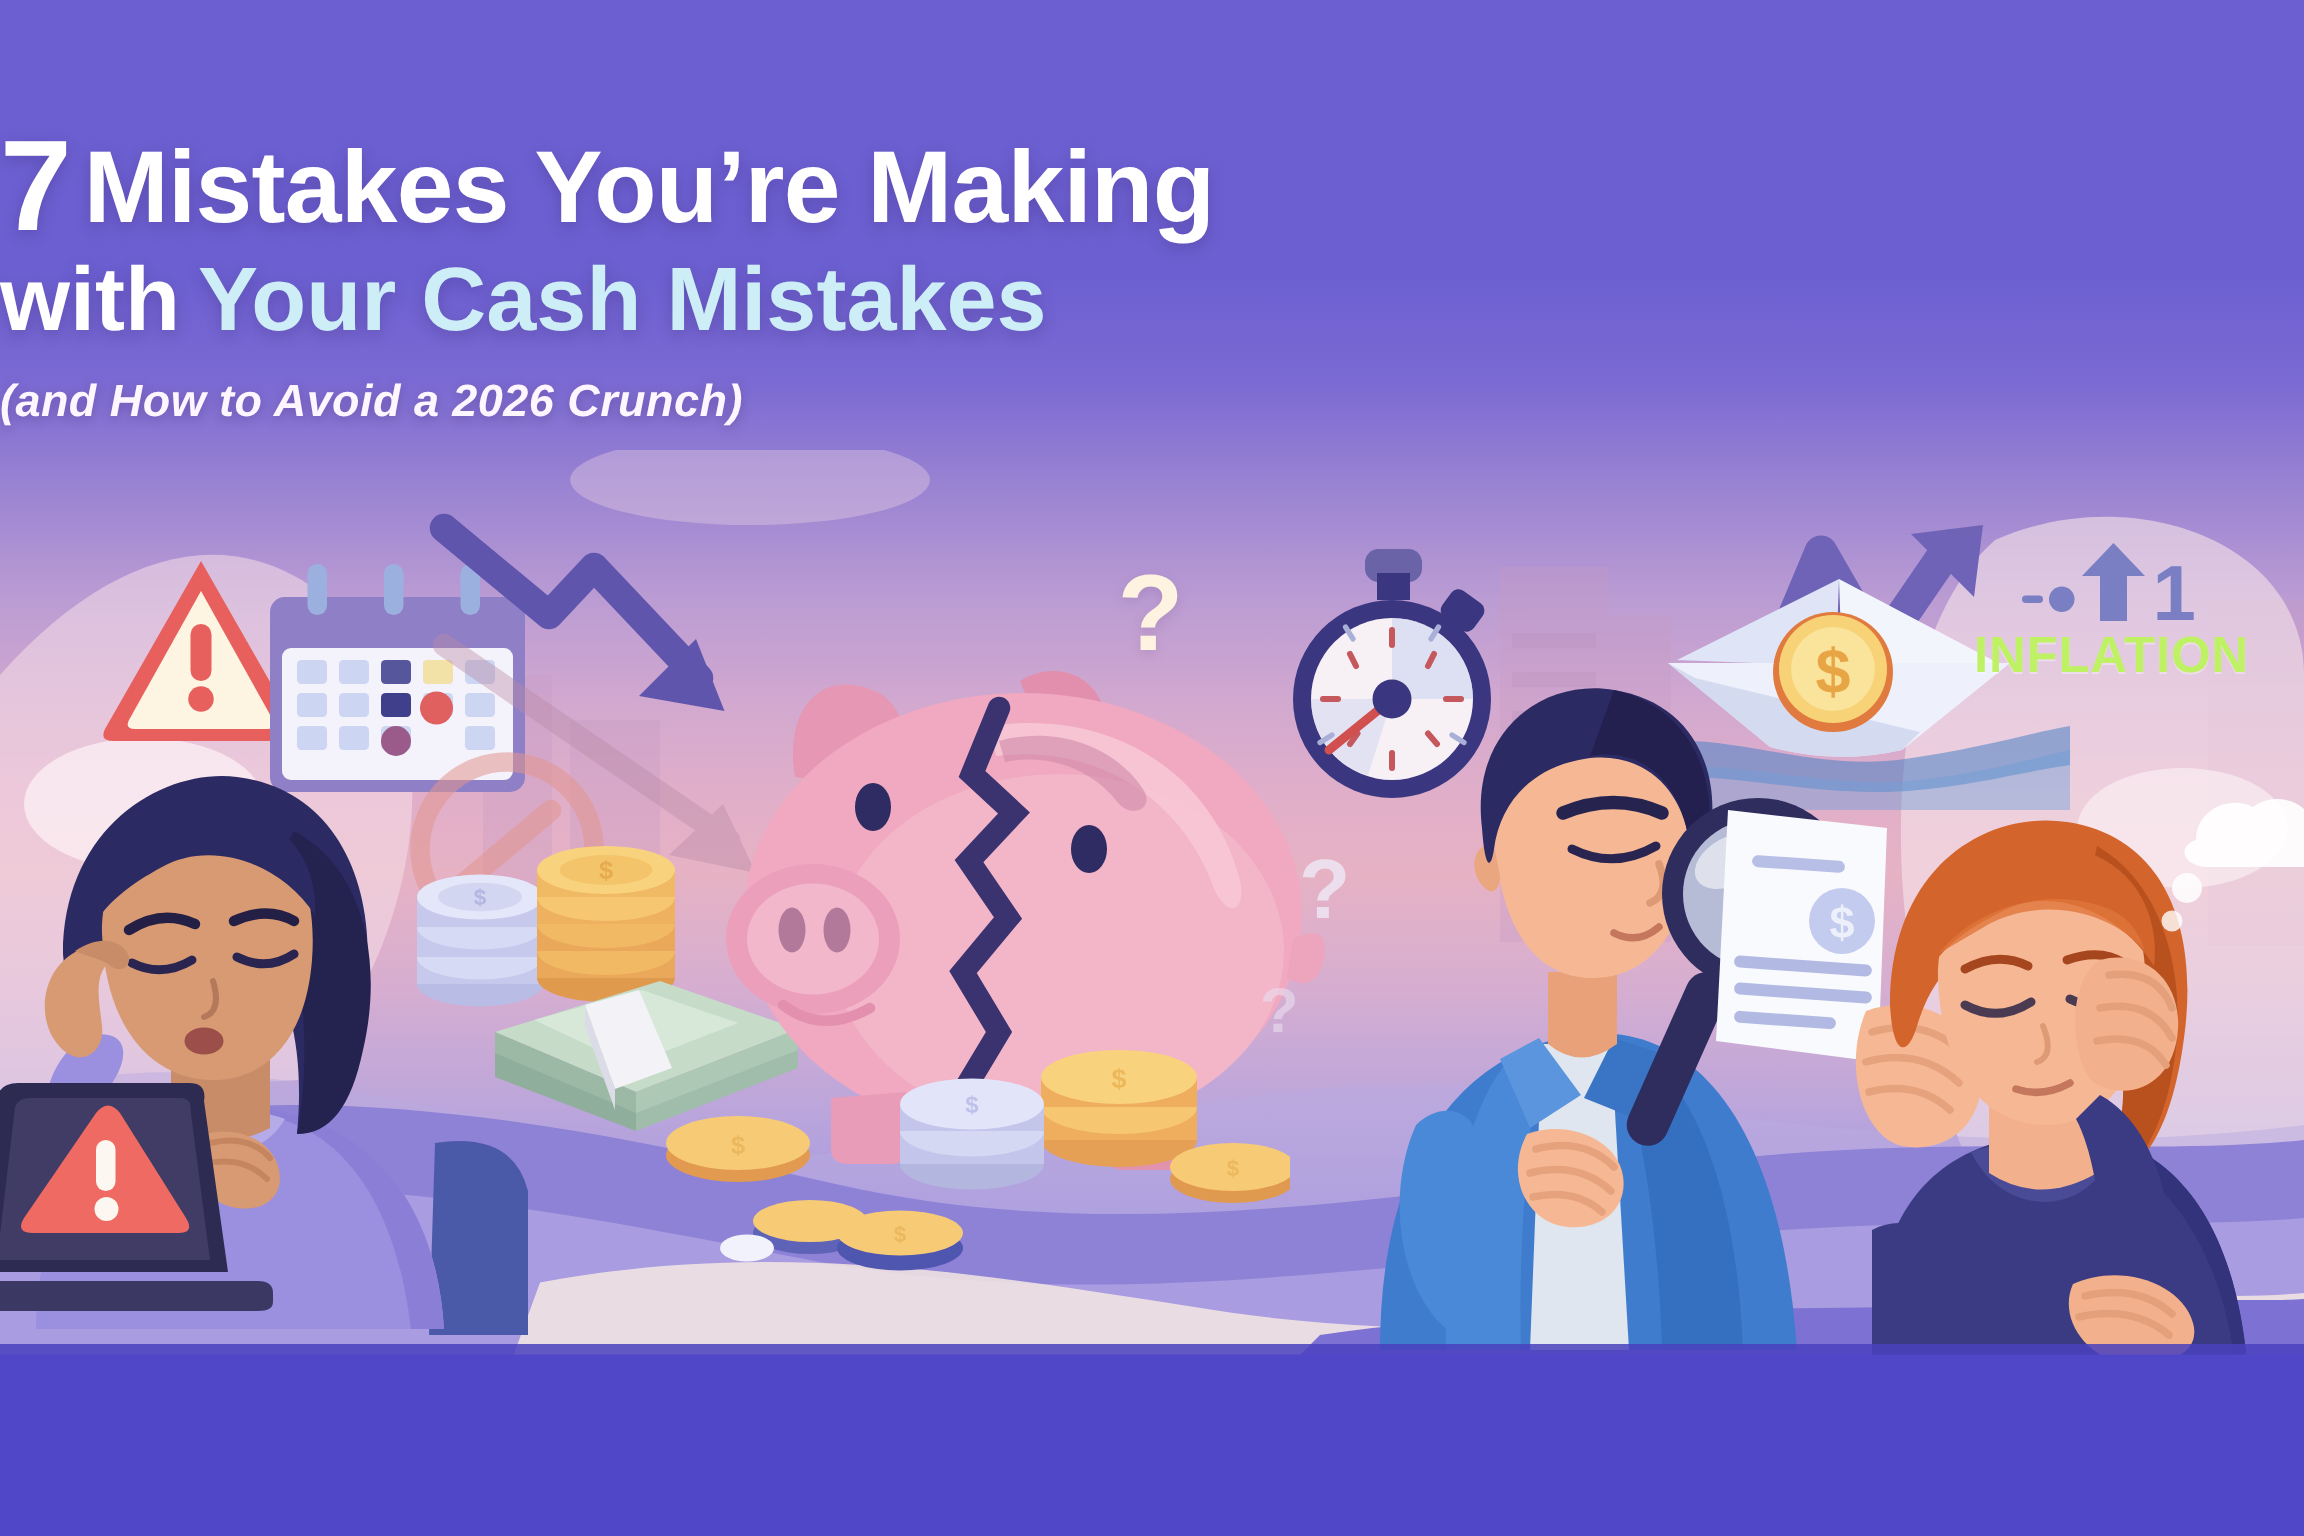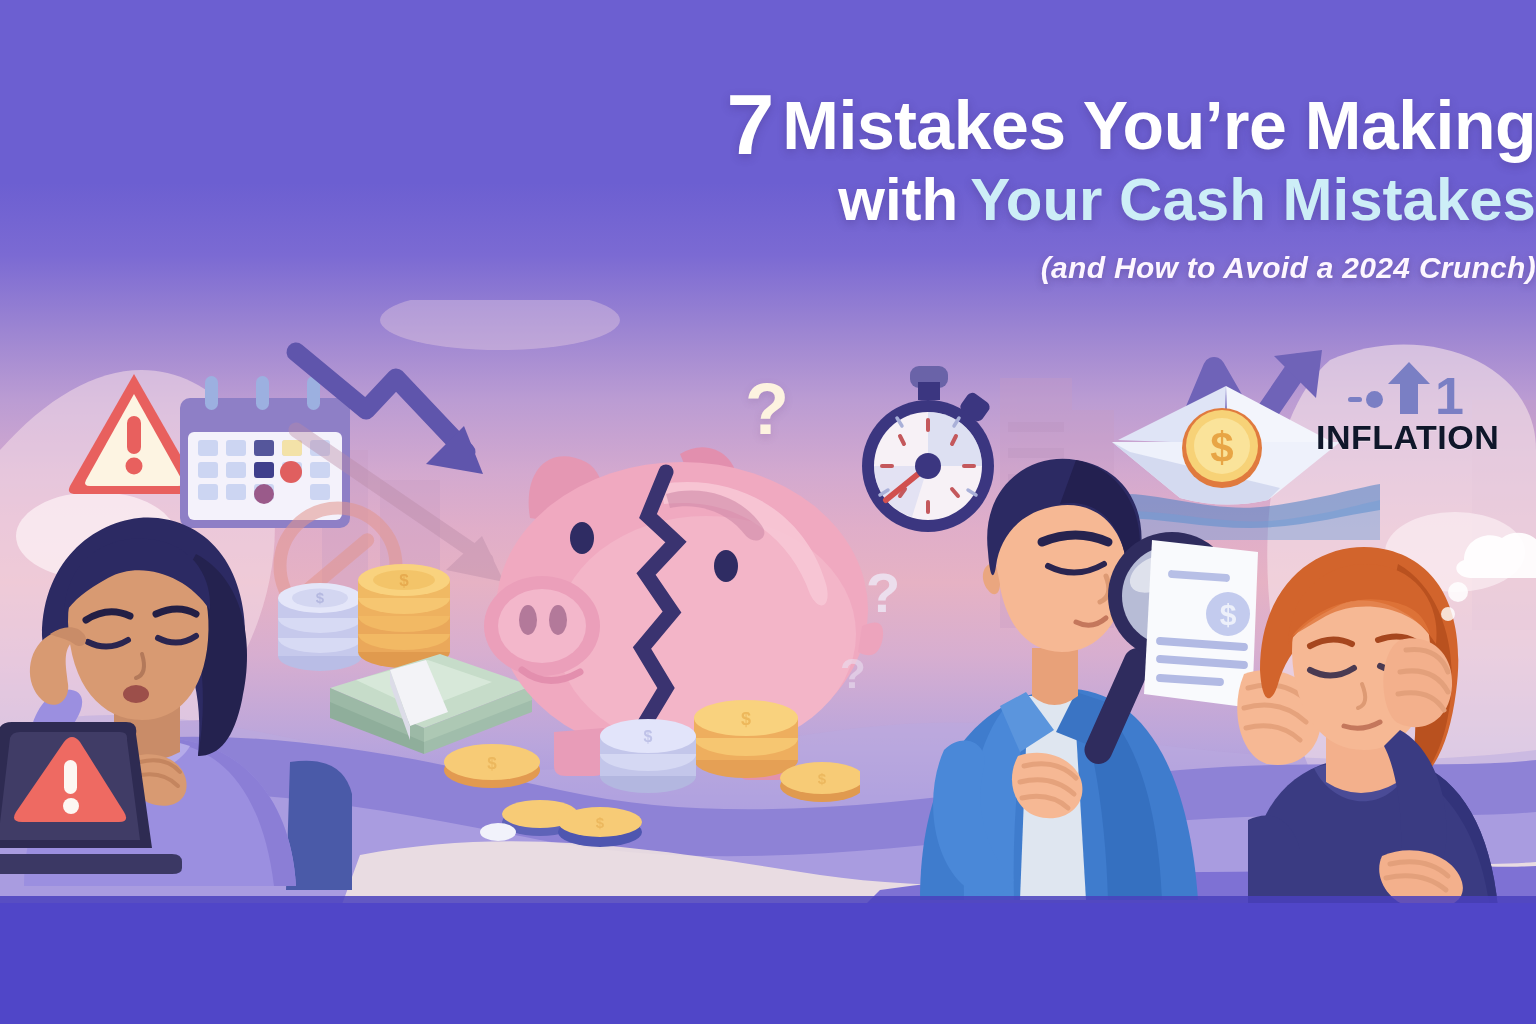"7 Mistakes You’re Making" .title-wrap { text-align: right -> left }
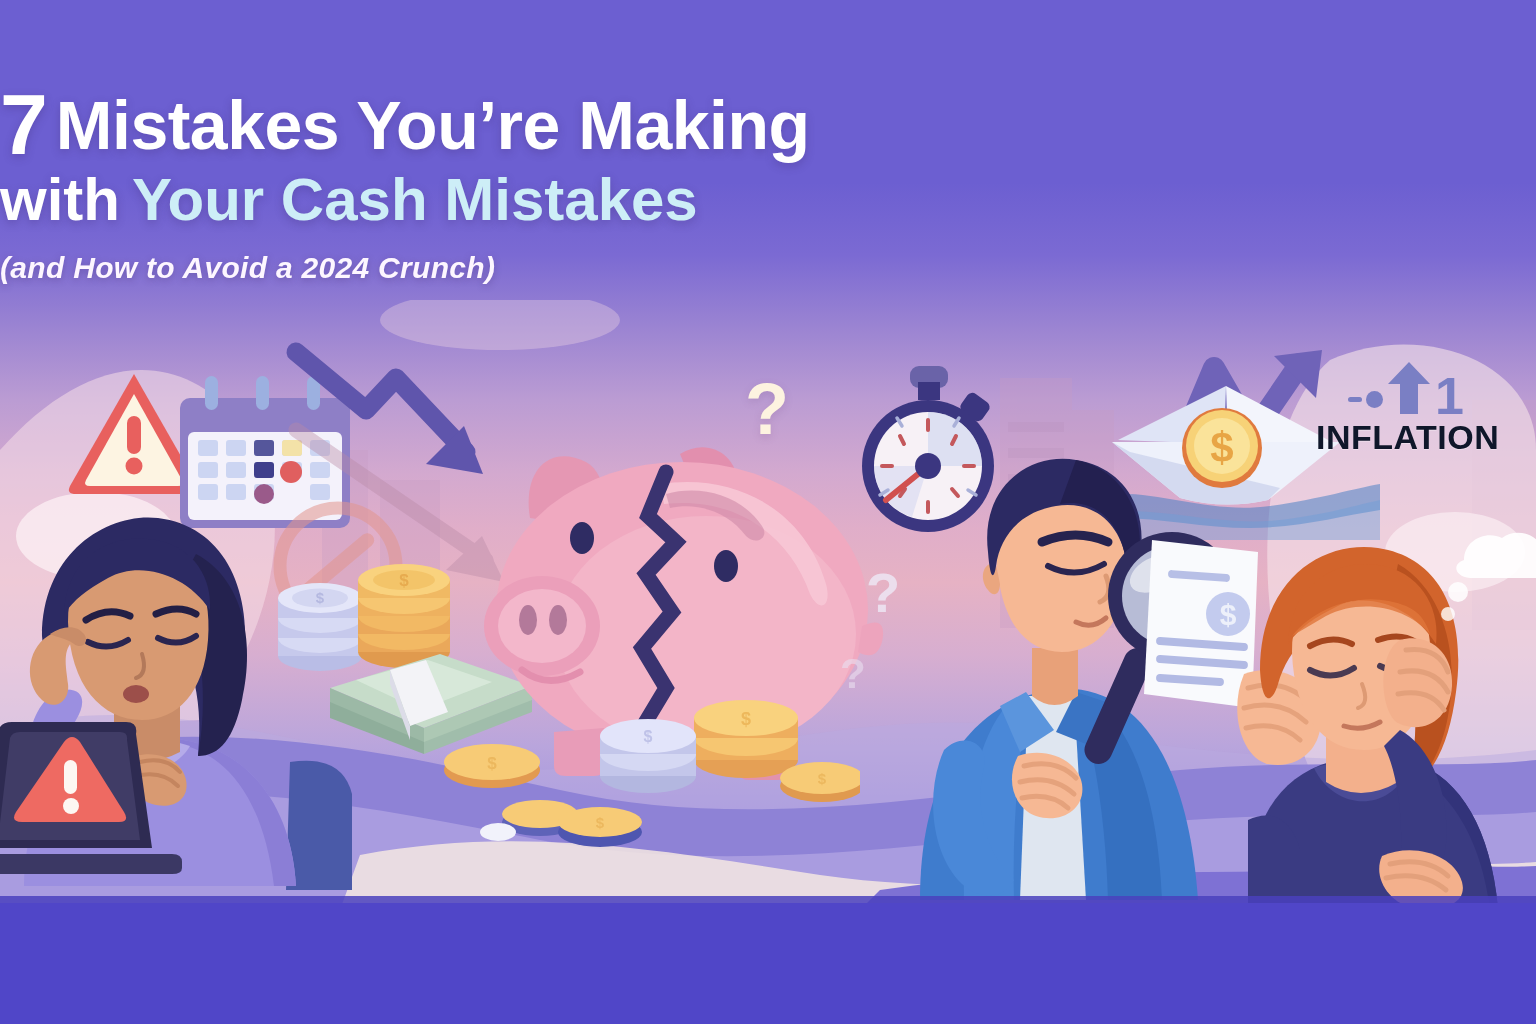"(and How to Avoid a" div.subtitle { text: 2024 -> 2026 }
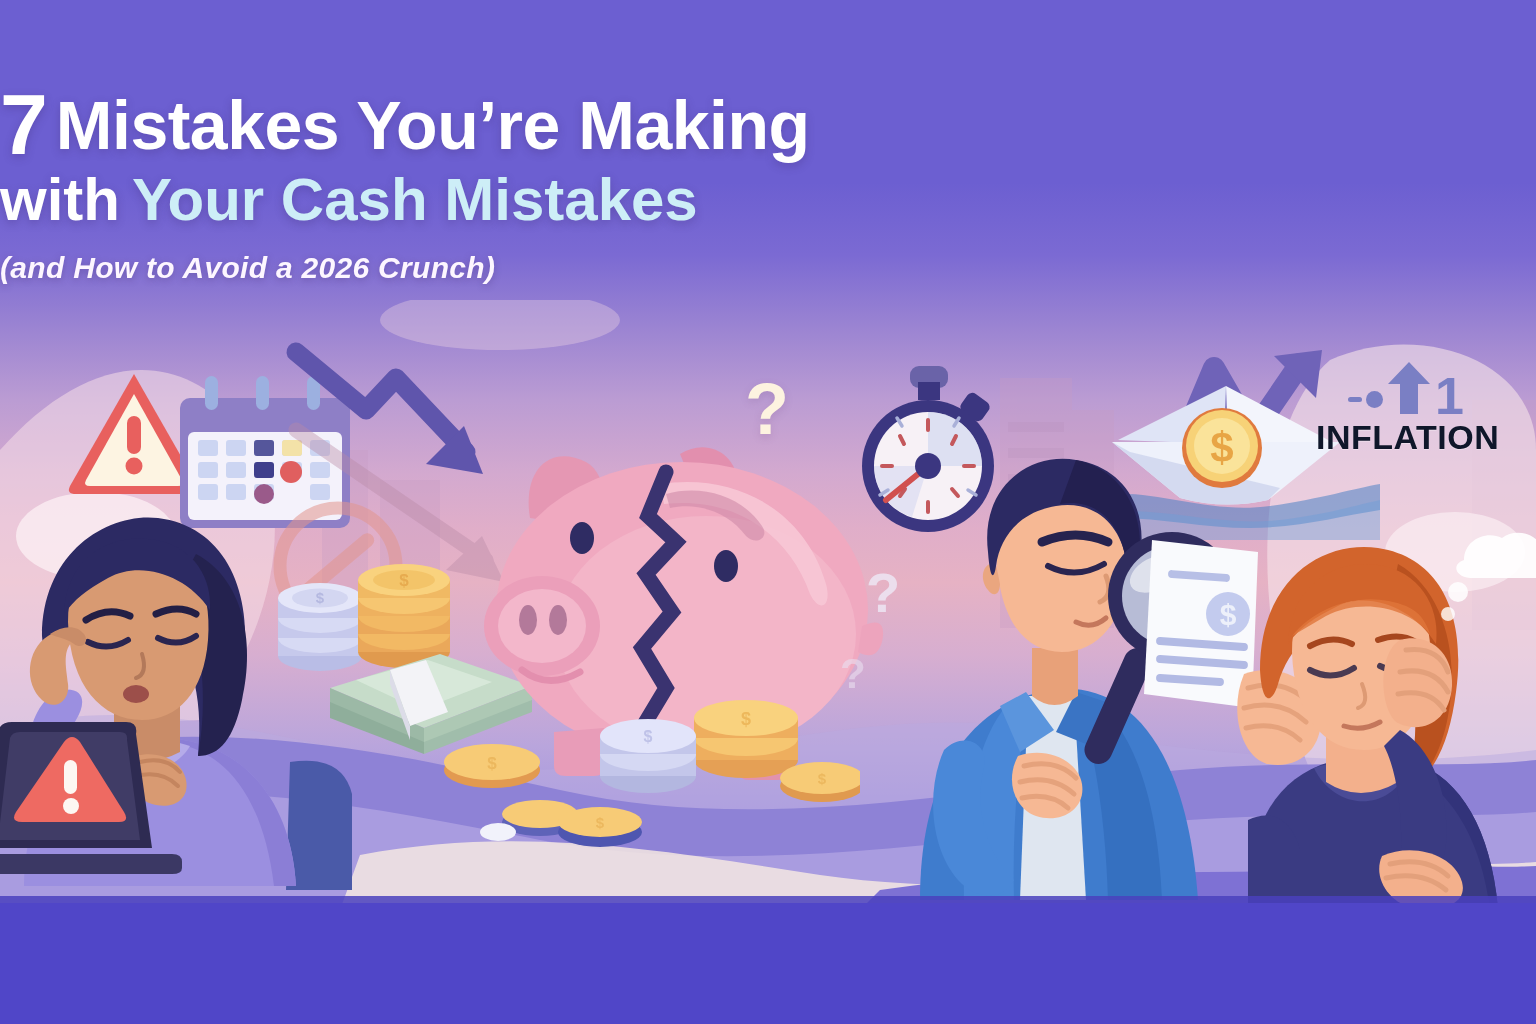"INFLATION" .inflation .word { color: #0f172a -> #bef264 }
